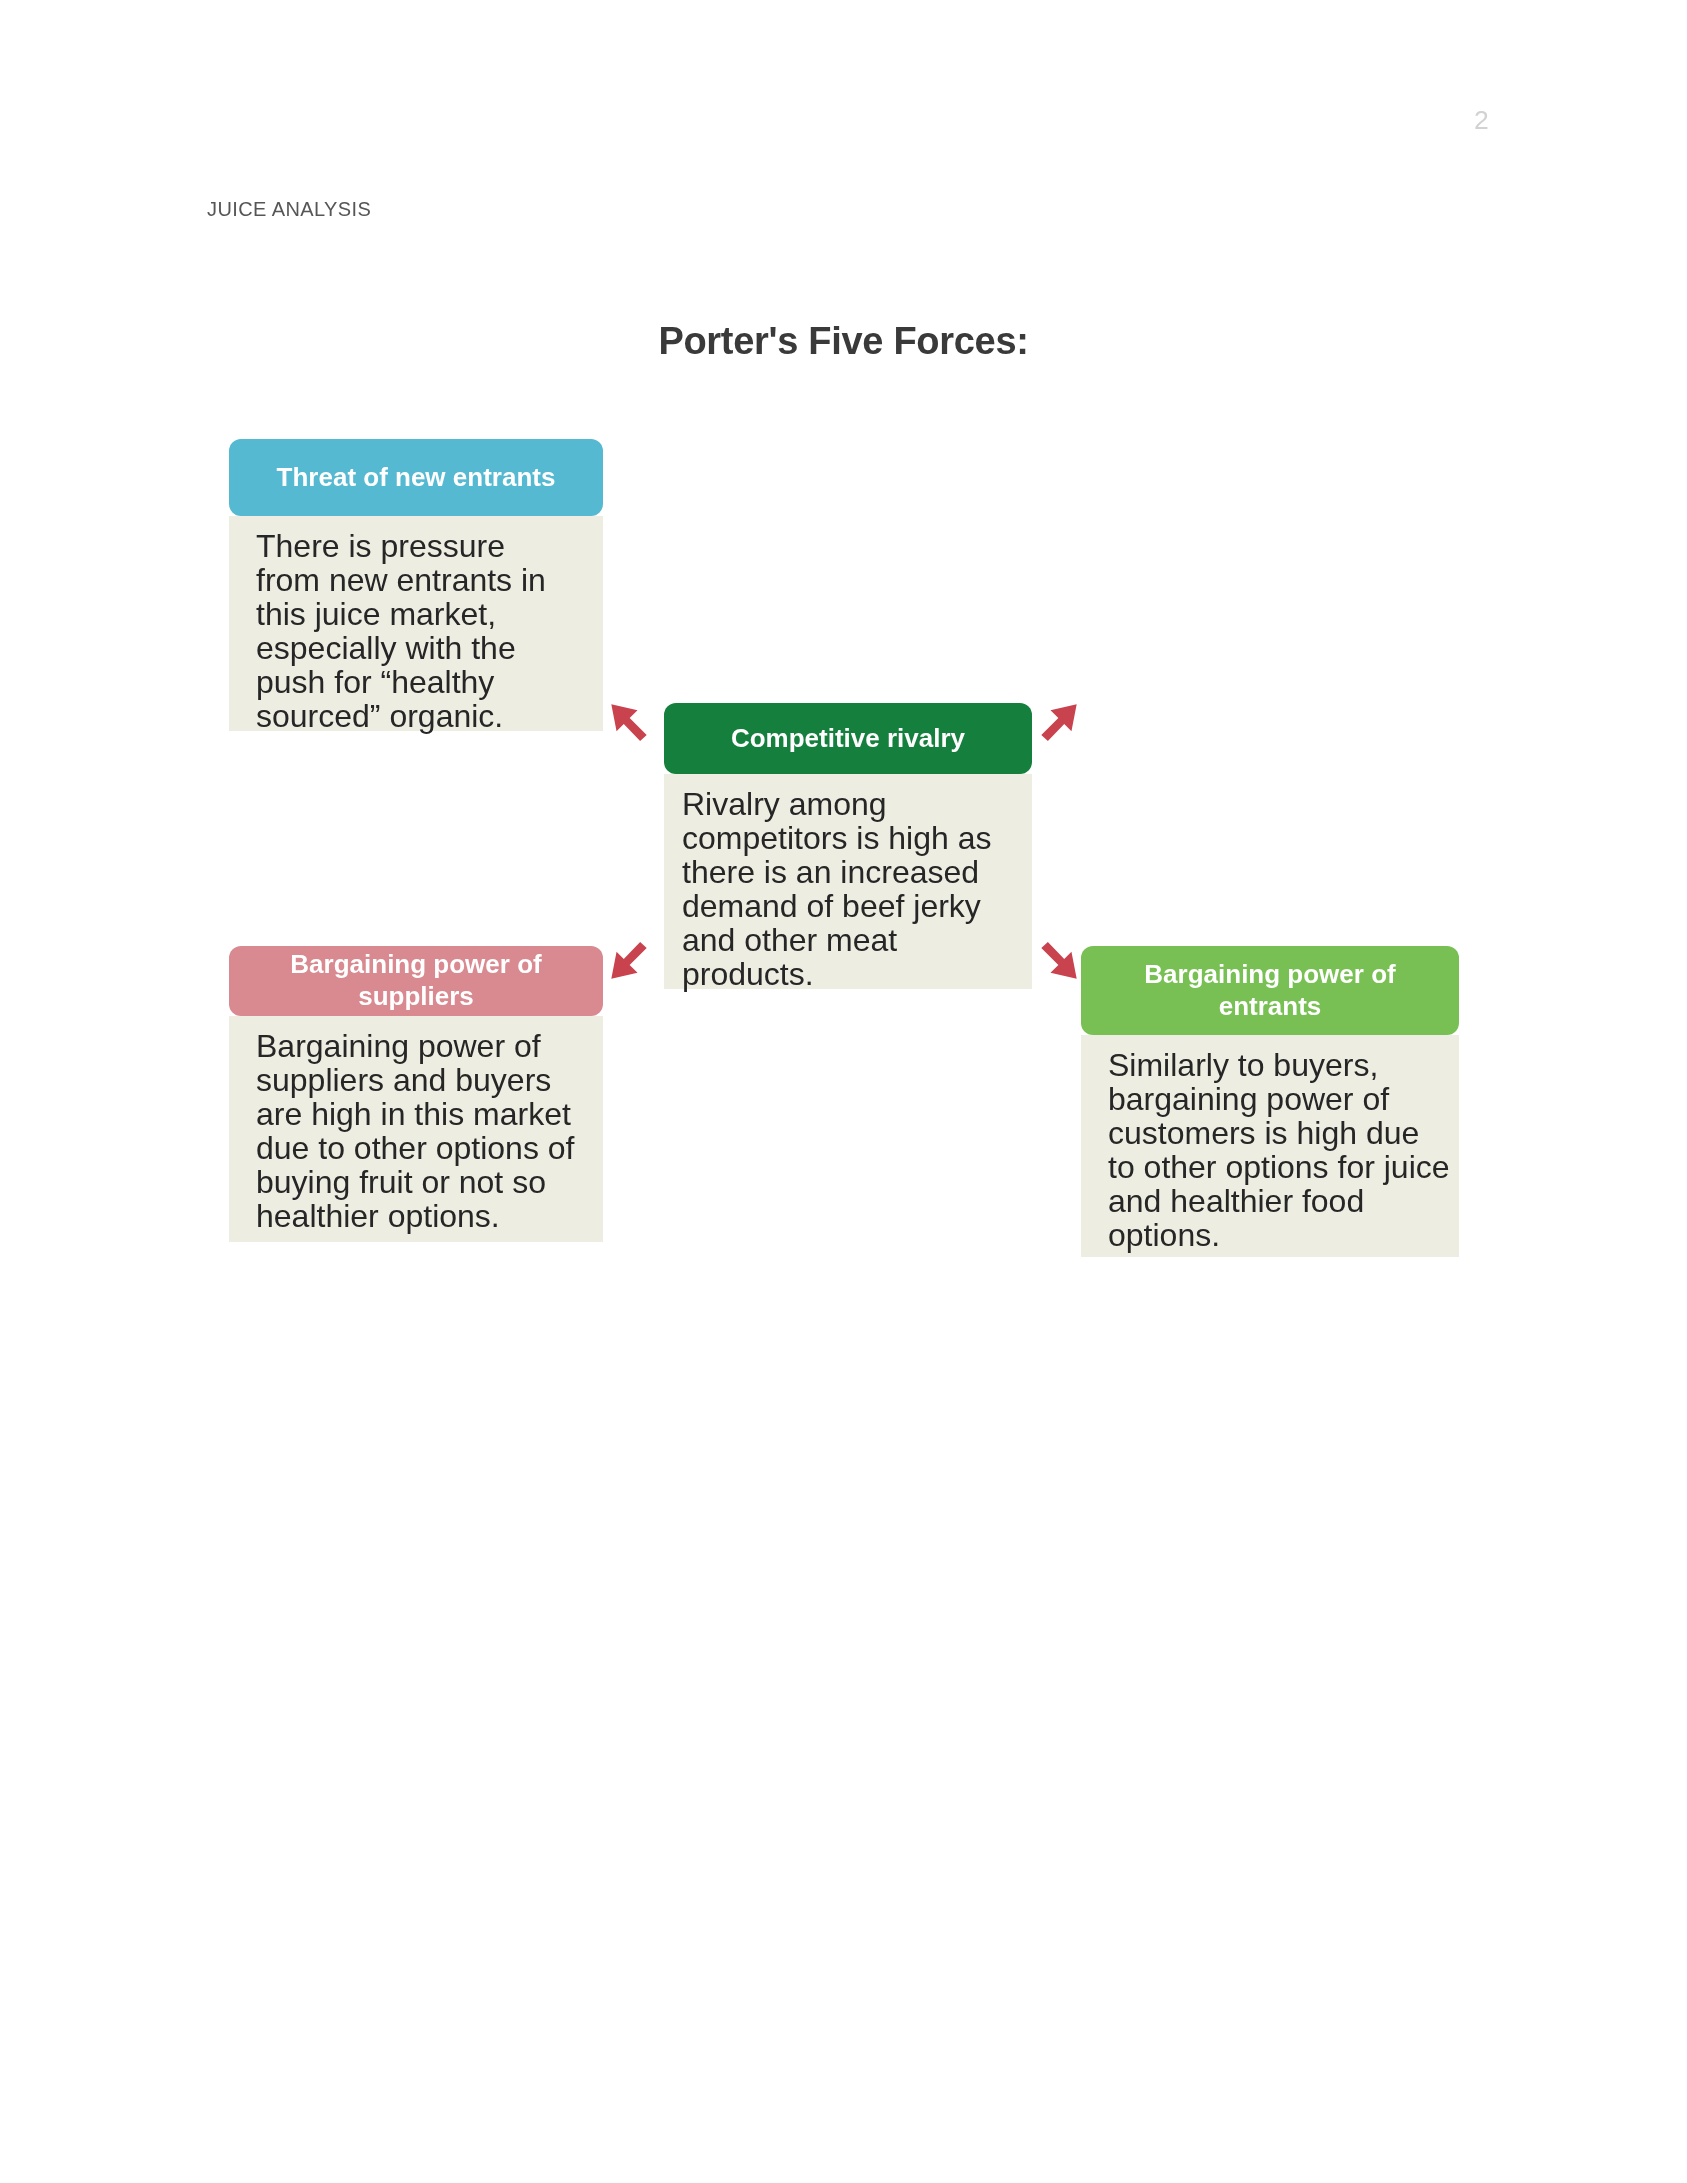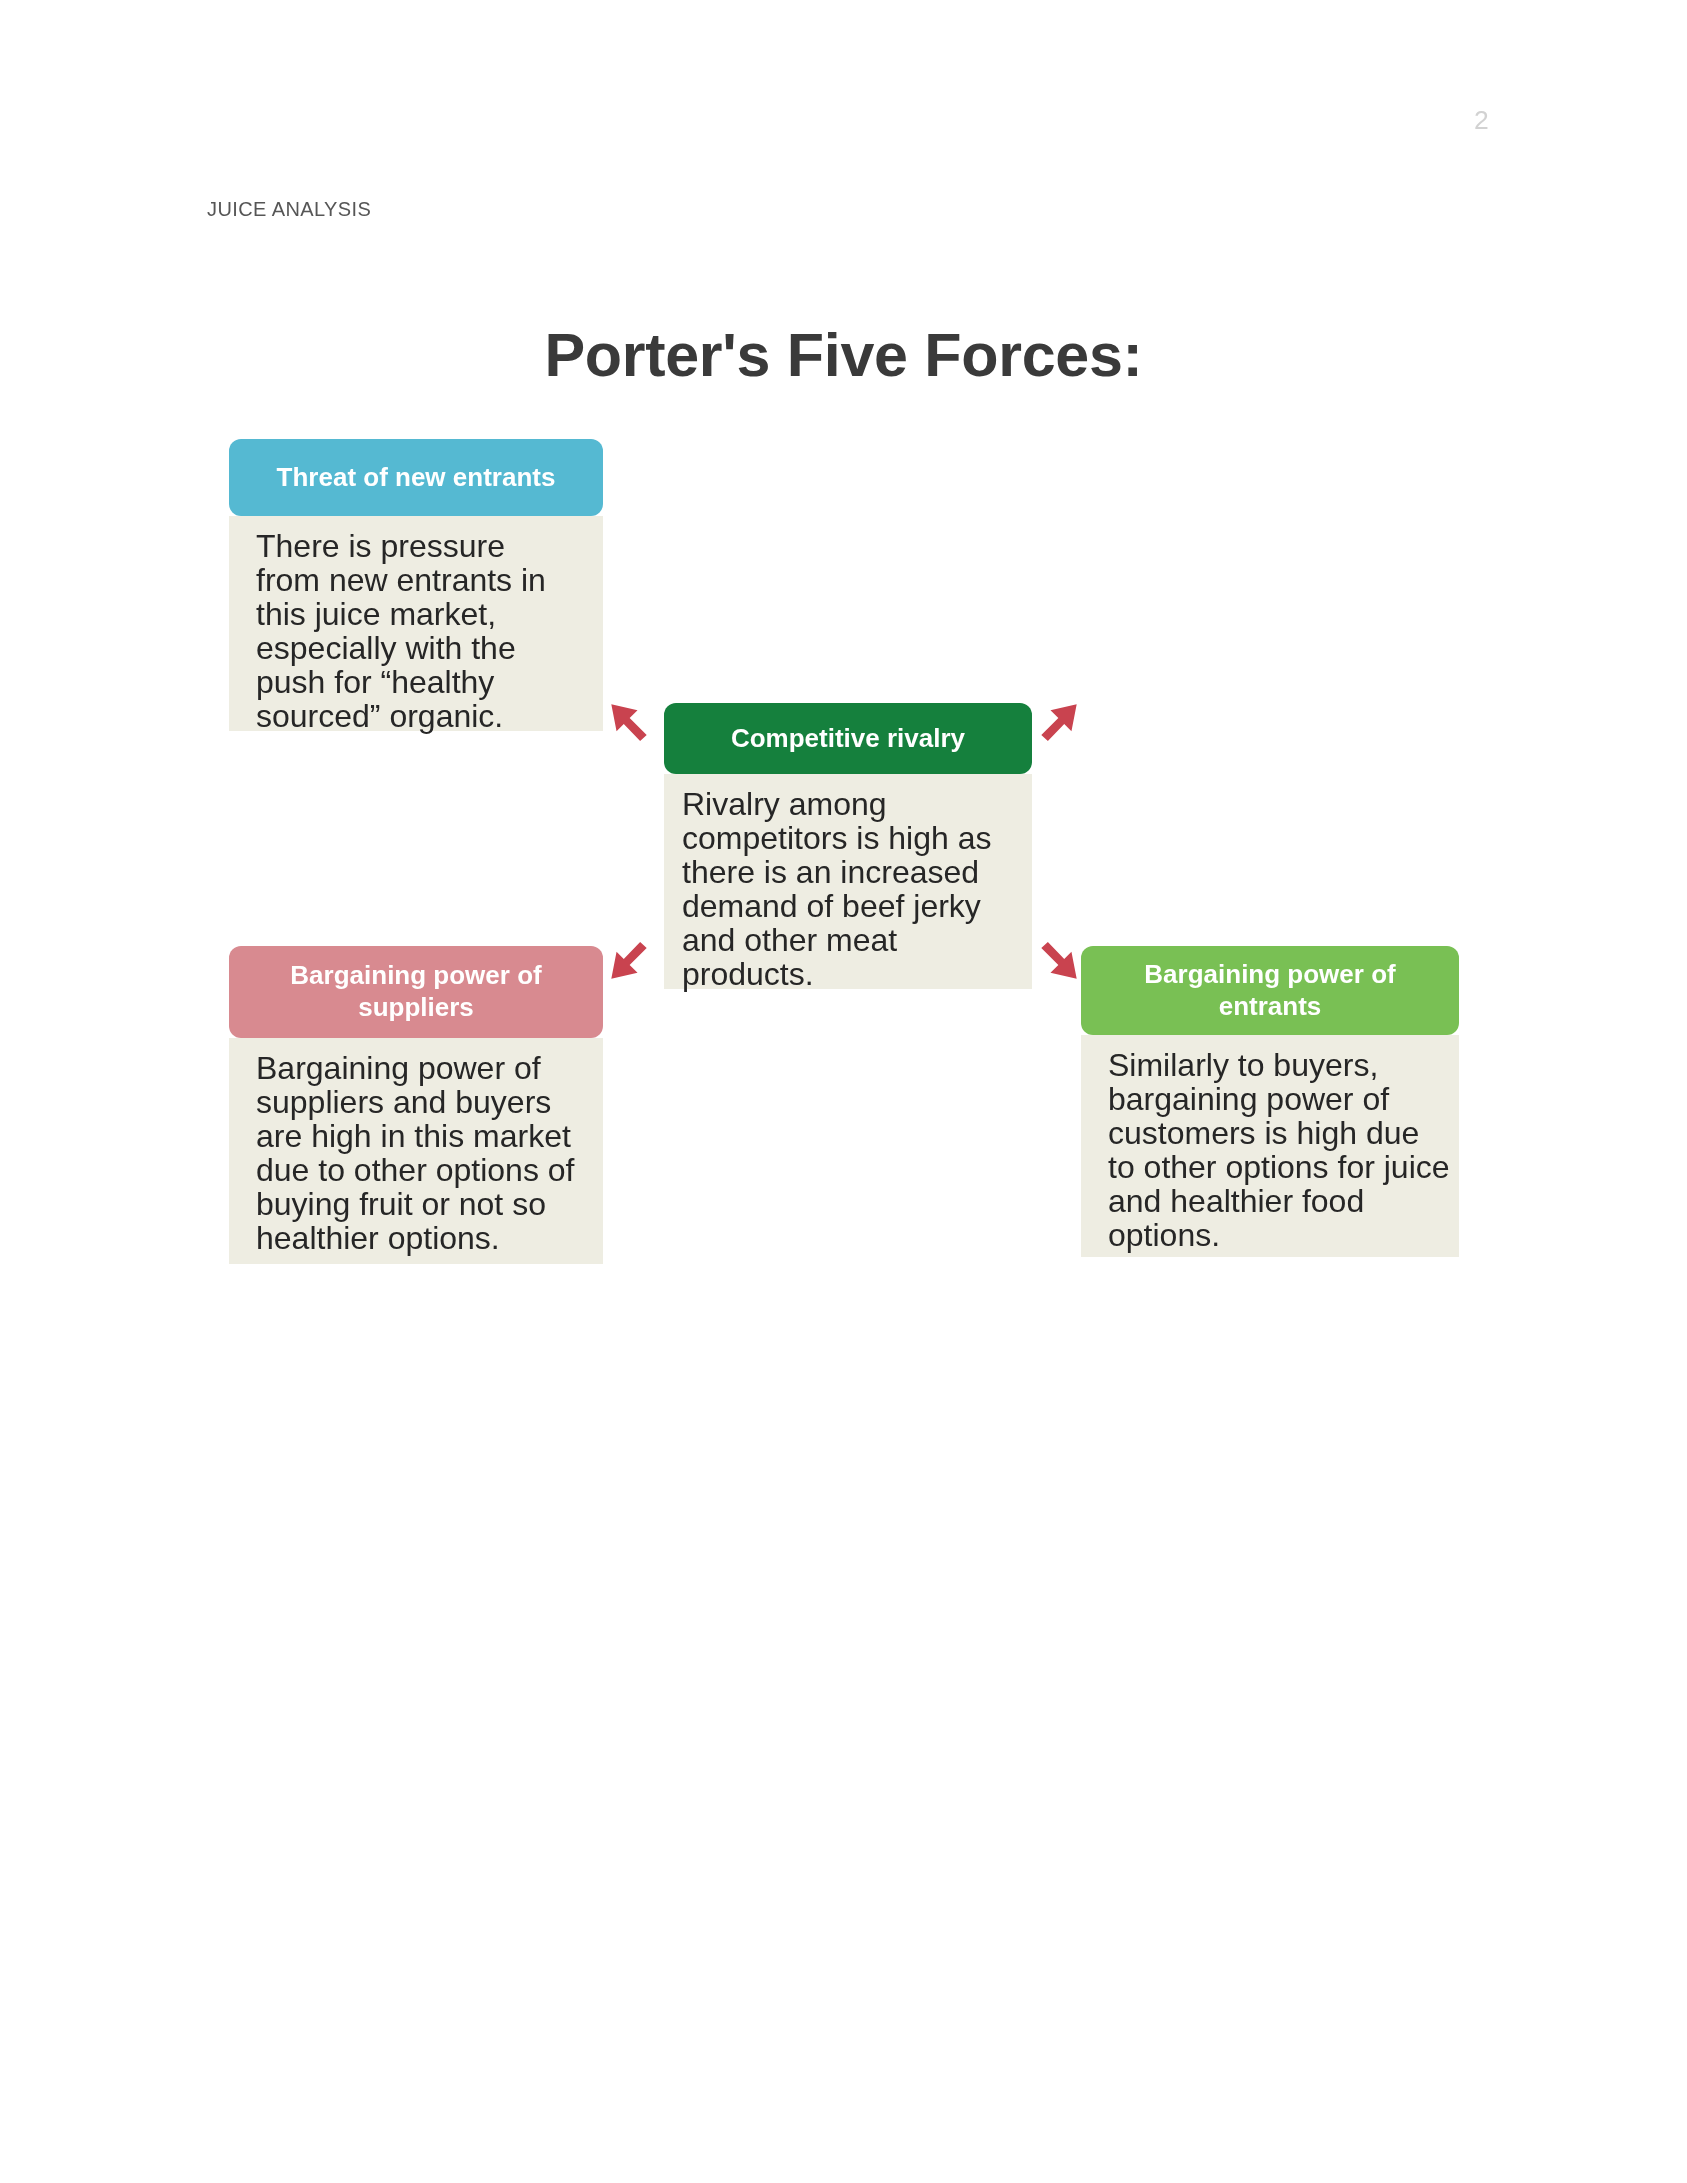"Porter's Five Forces:" .title { font-size: 61px -> 38px }
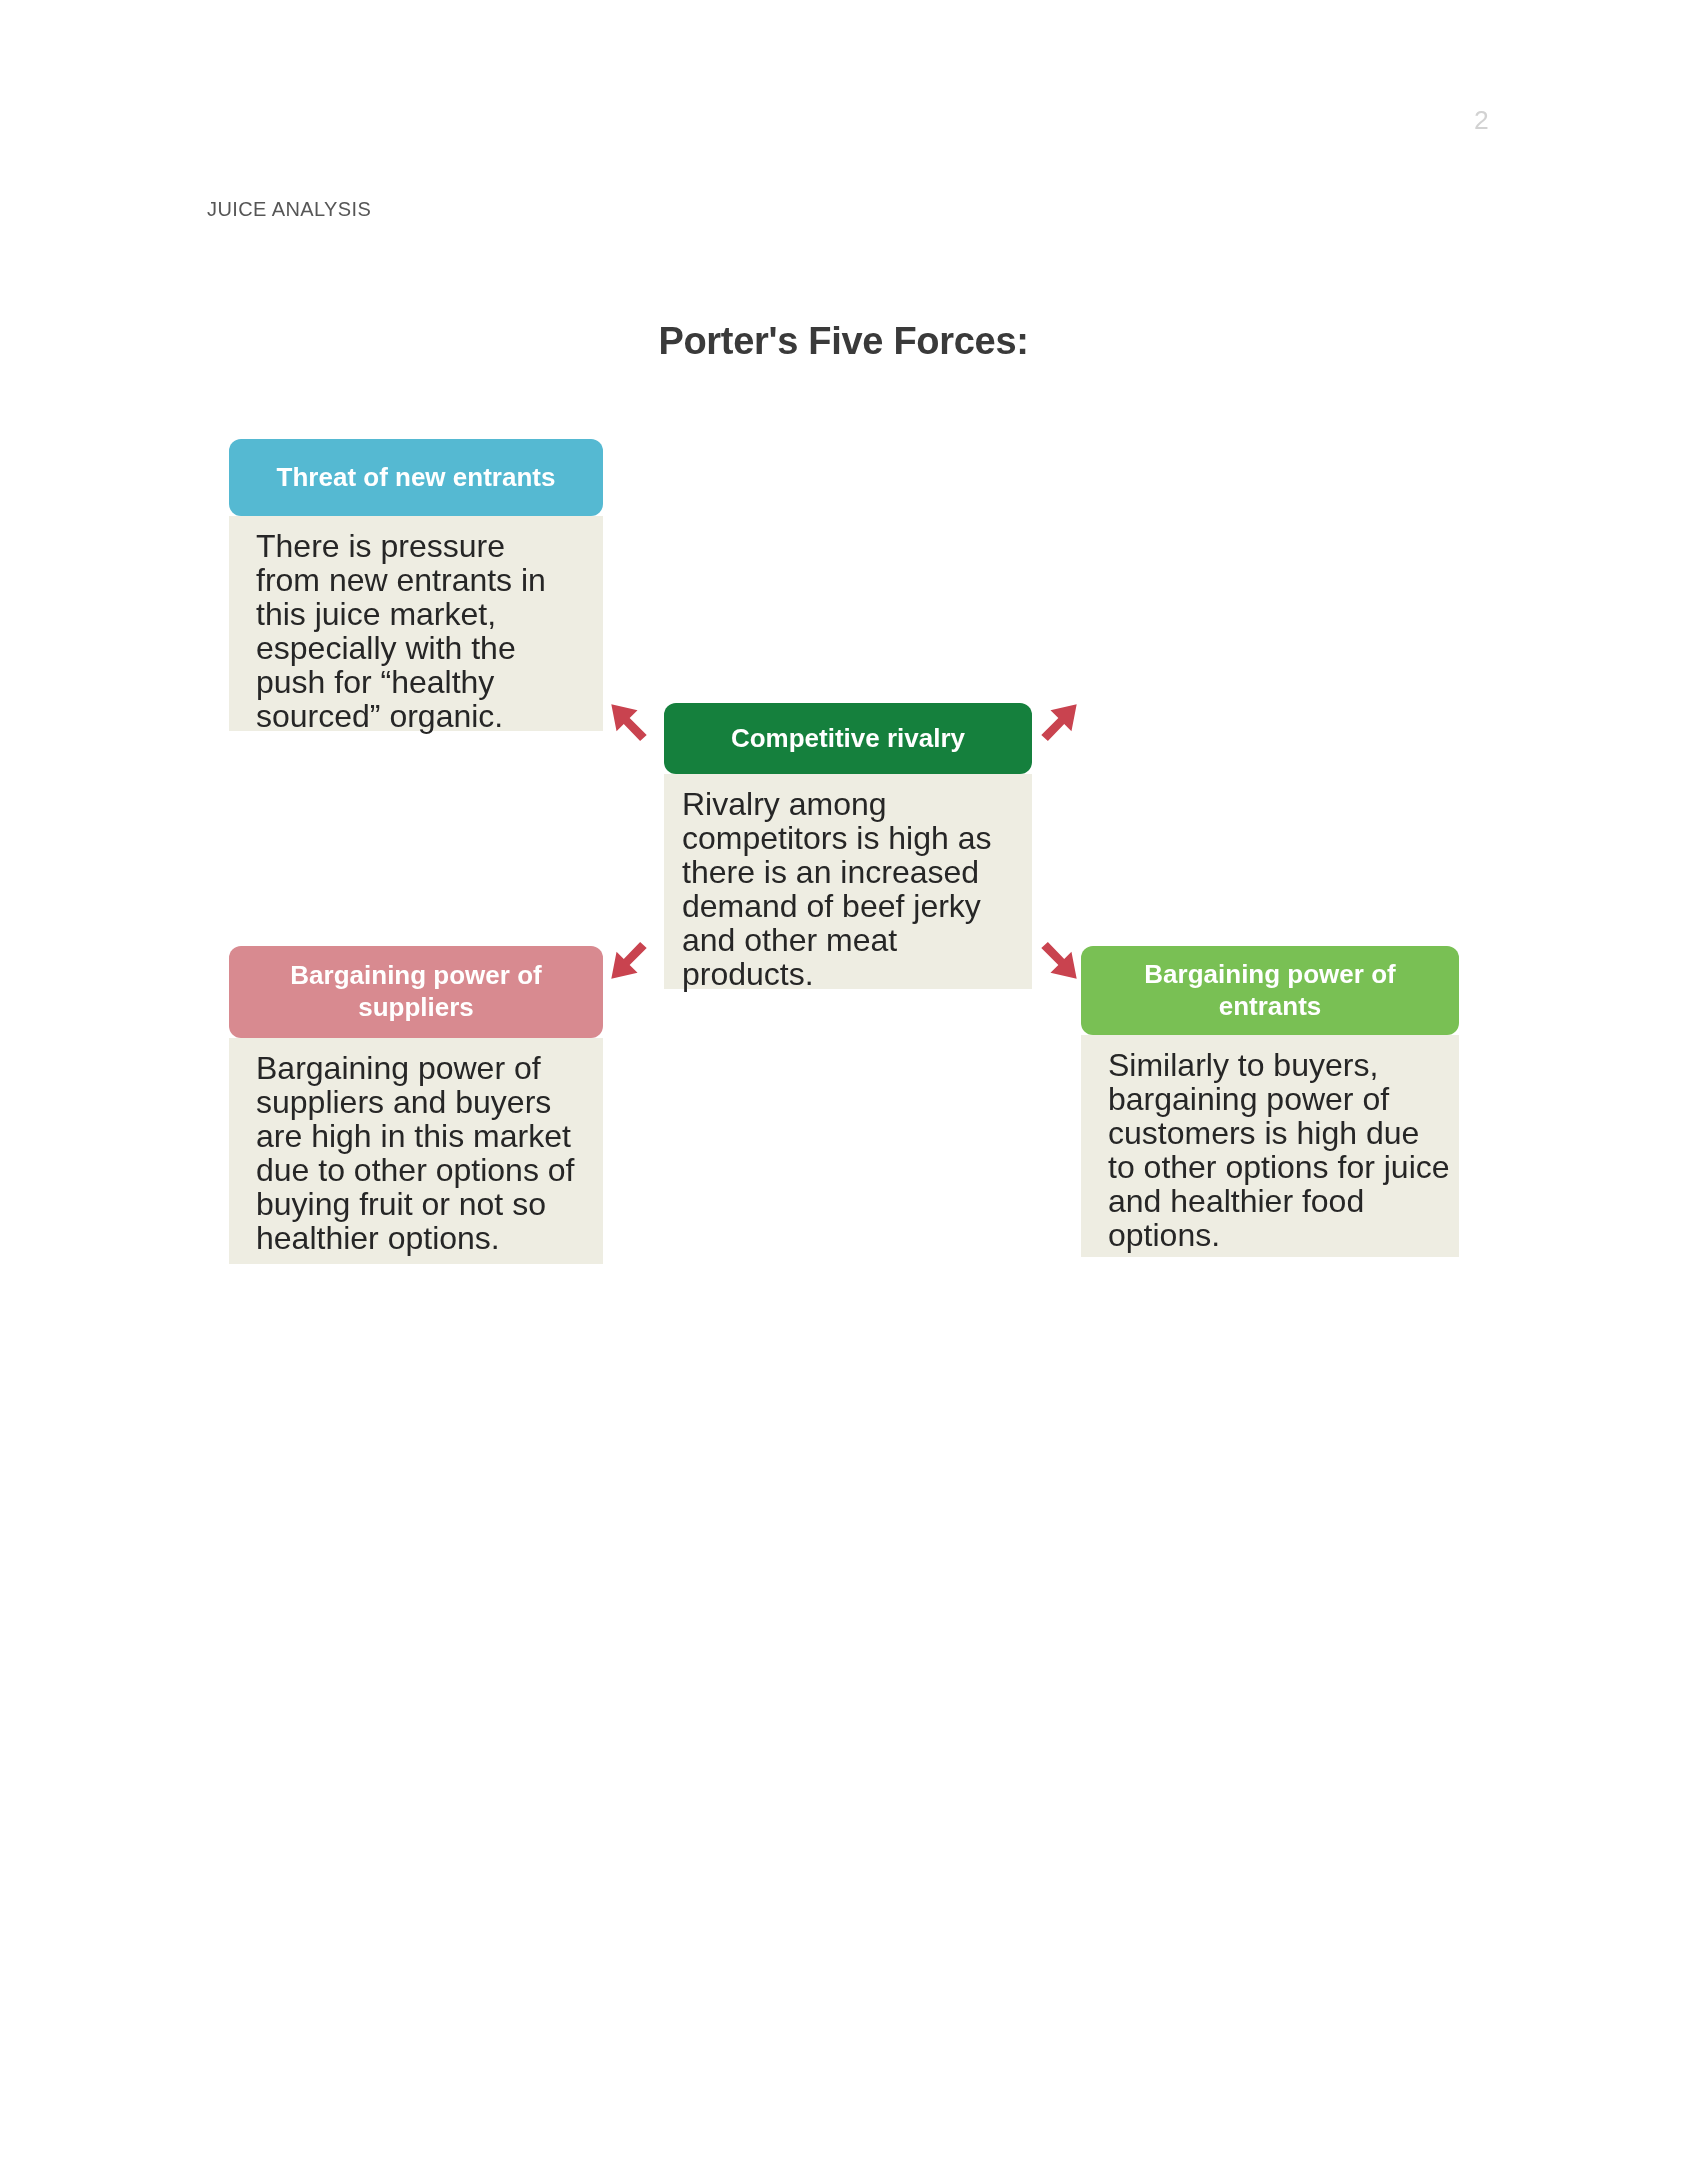"Bargaining power of suppliers" #c4 .card-head { height: 92px -> 70px }
